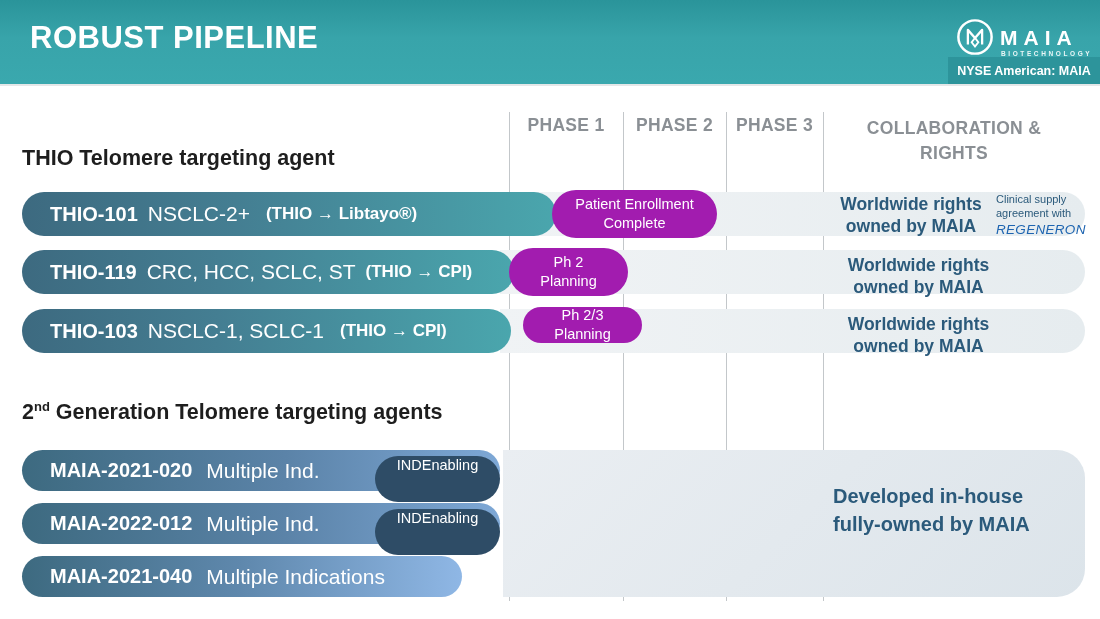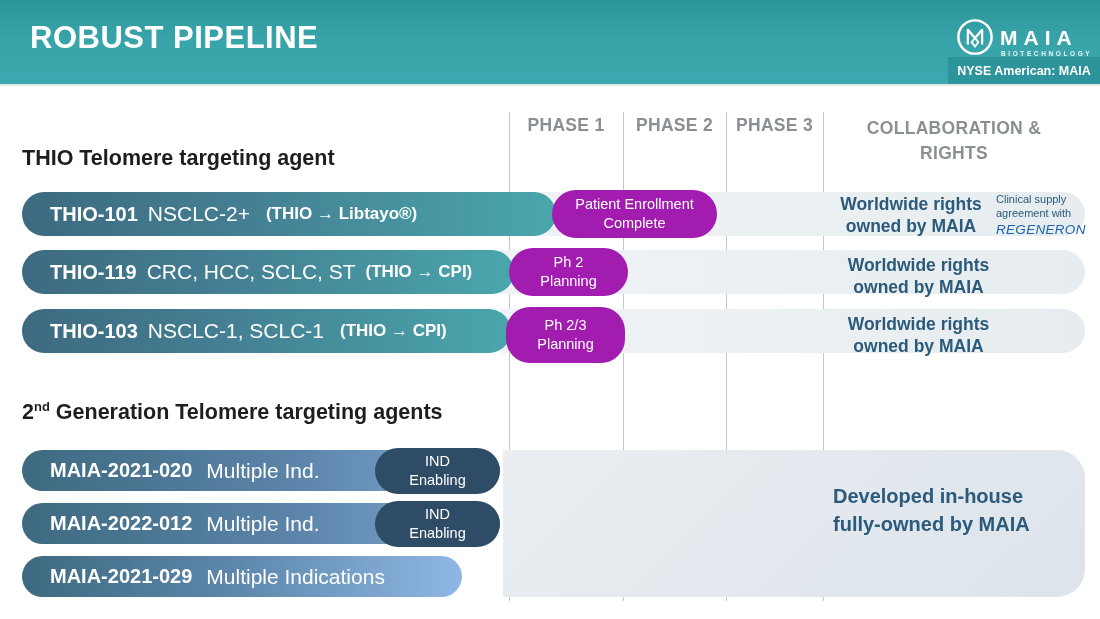"Ph 2/3" div.badge { height: 56px -> 36px; left: 506px -> 523px }
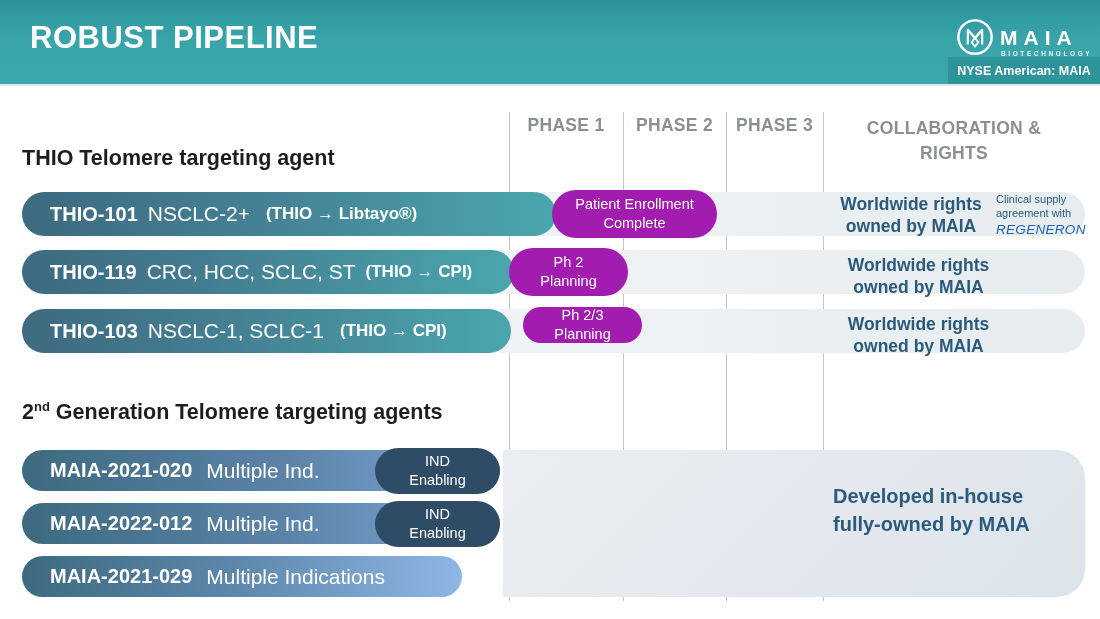"IND" .pill-ind { flex-direction: column -> row; margin-top: none -> 8px }
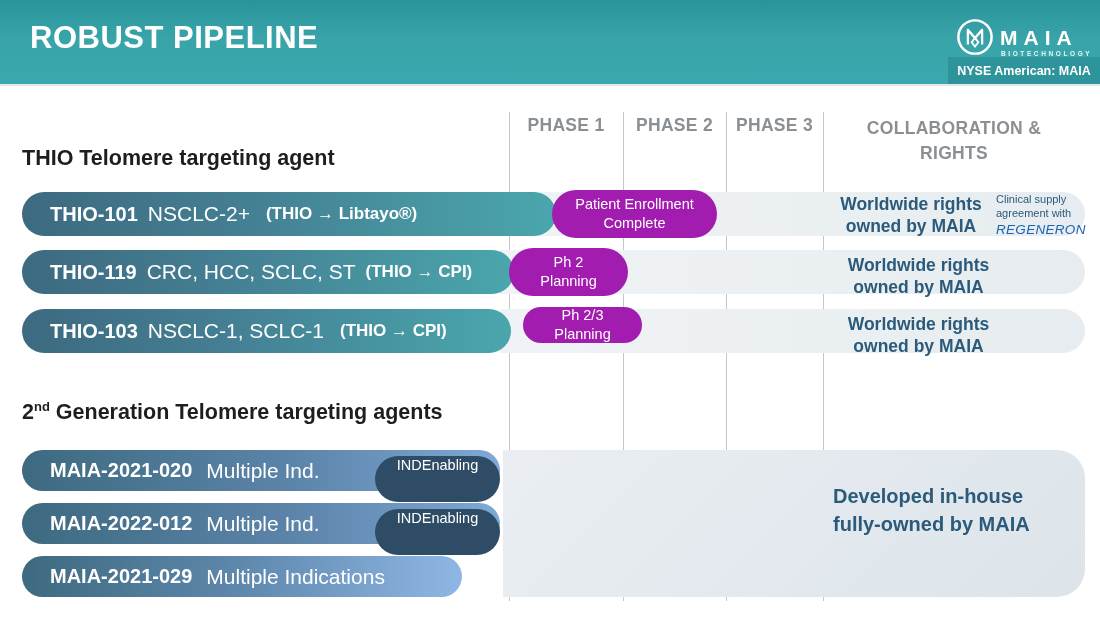"MAIA-2021-029" span.code { text: MAIA-2021-029 -> MAIA-2021-040 }
